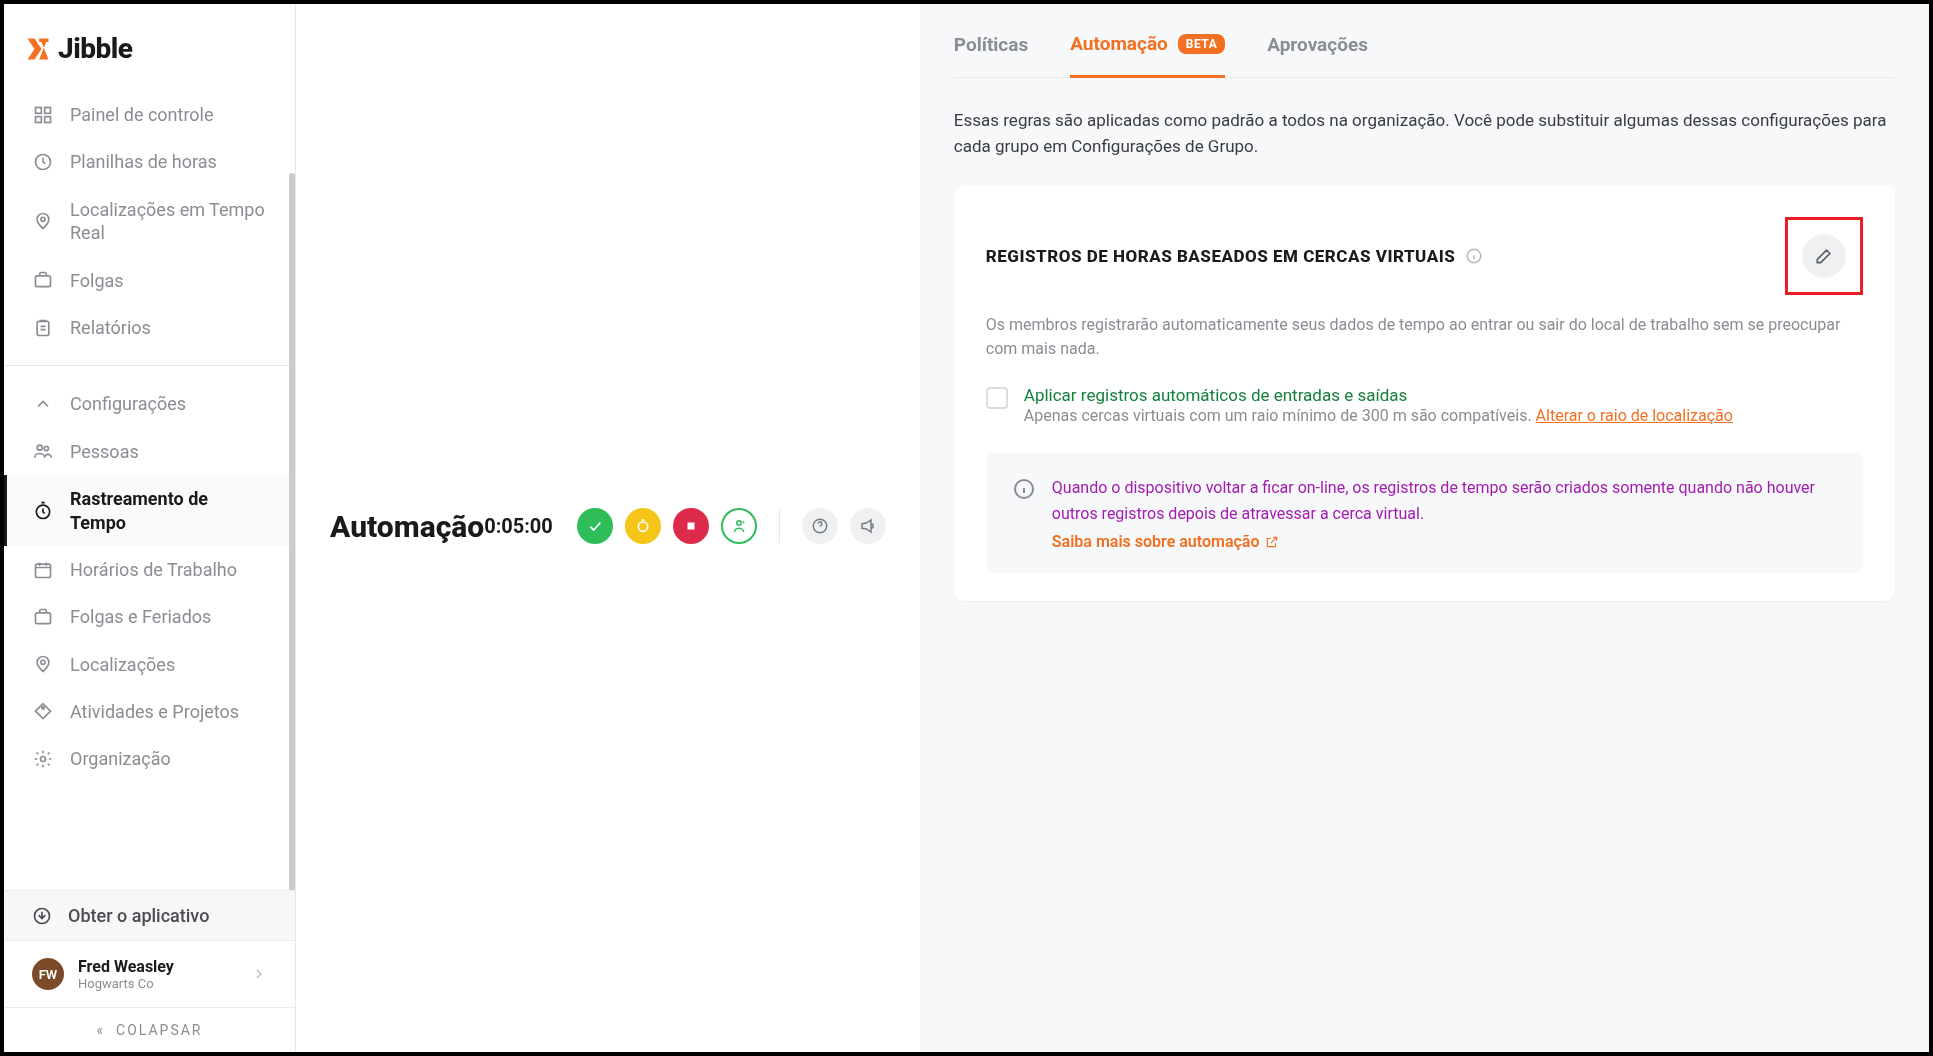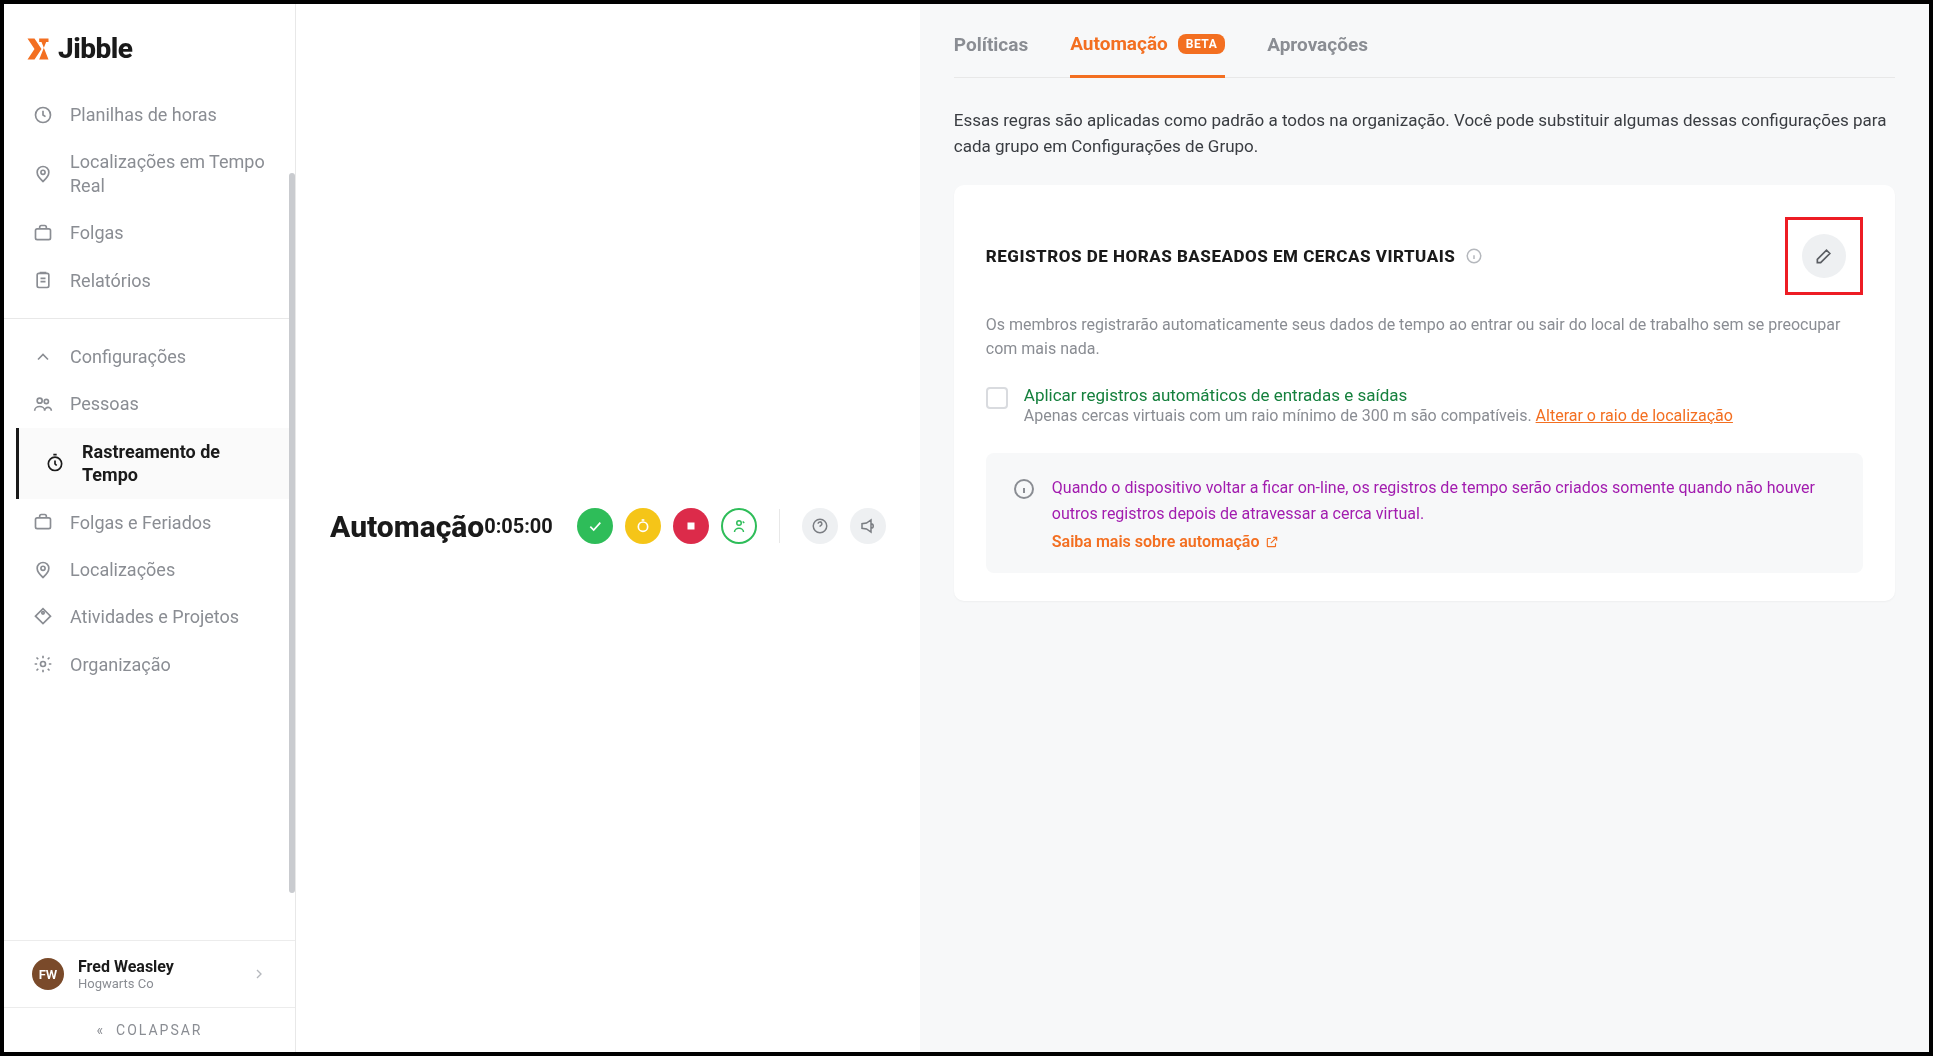"Painel de controle" div.nav-item { html: none -> <div> <span> <svg> <rect></rect> <rect></rect> <rect></rect> <rect></rect> </svg> </span> <span>Painel de controle</span> </div> }
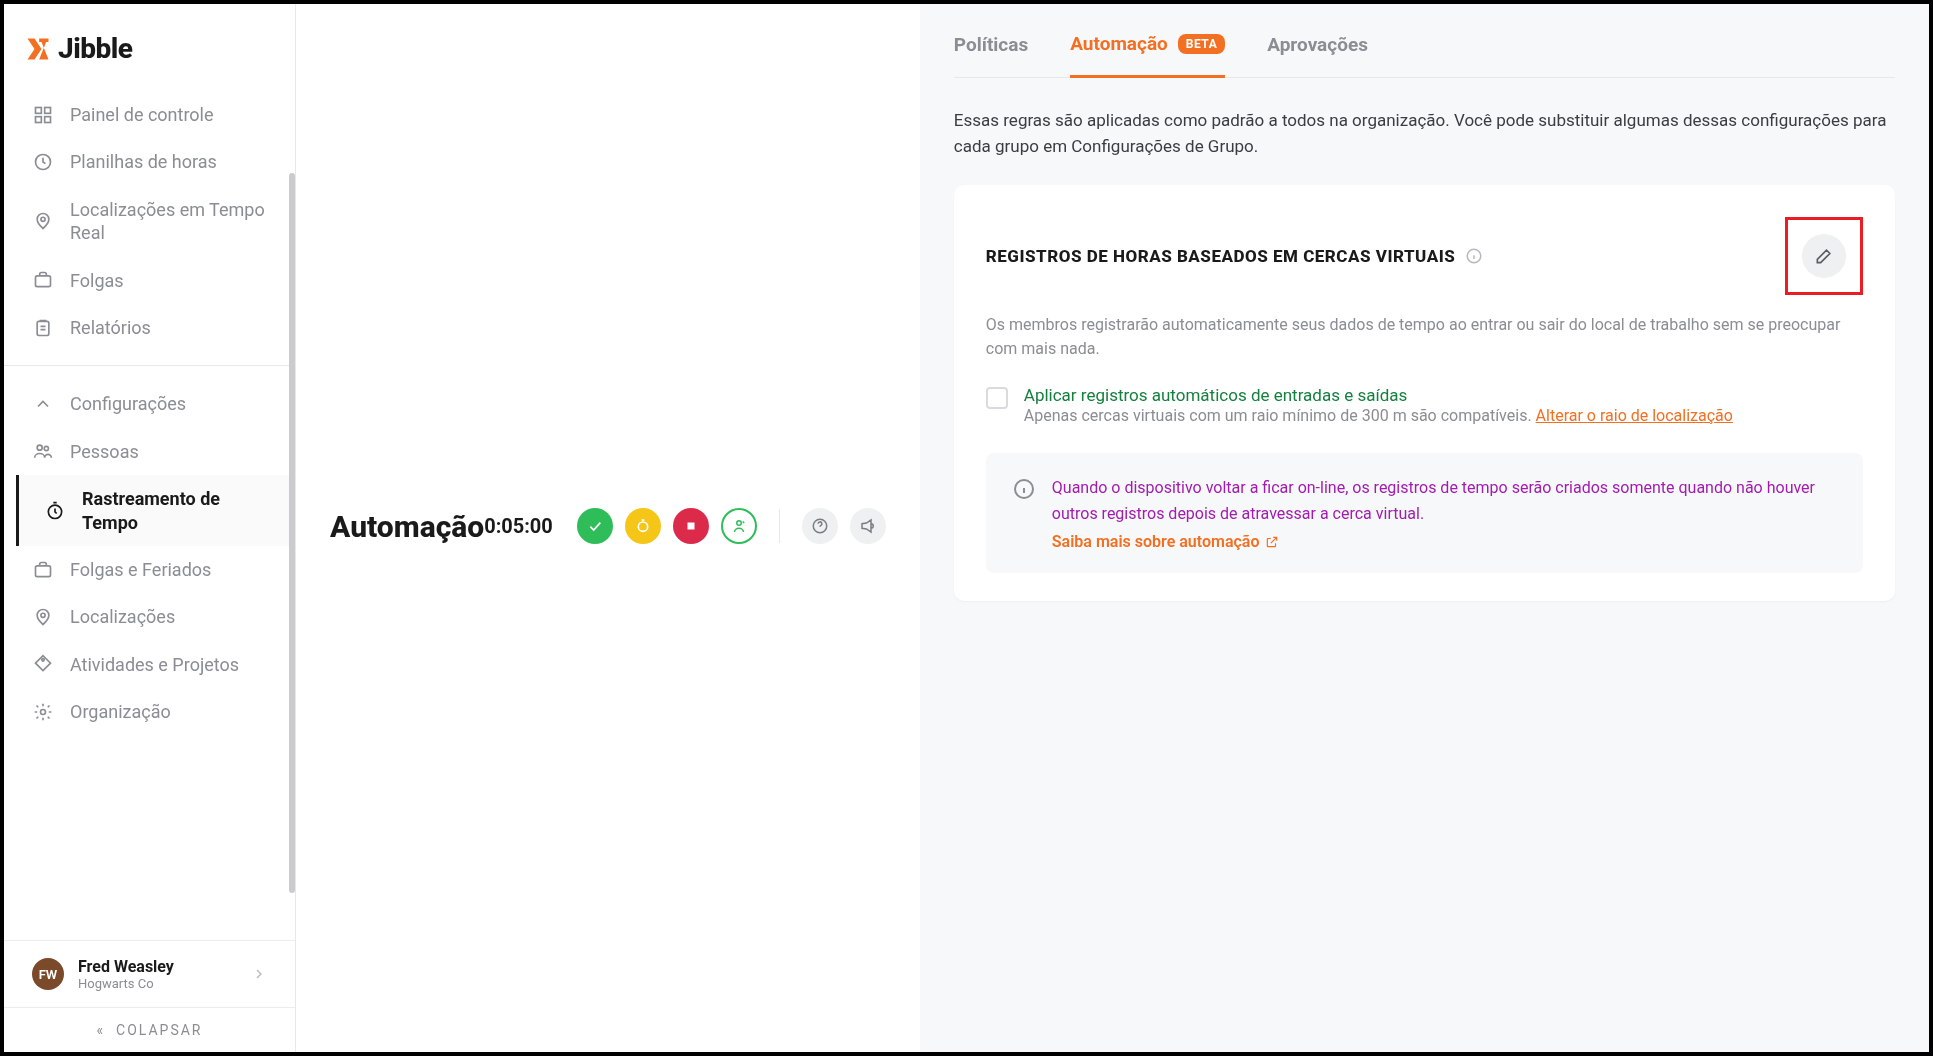"Rastreamento de Tempo" .nav-item.active { margin-left: 12px -> none }
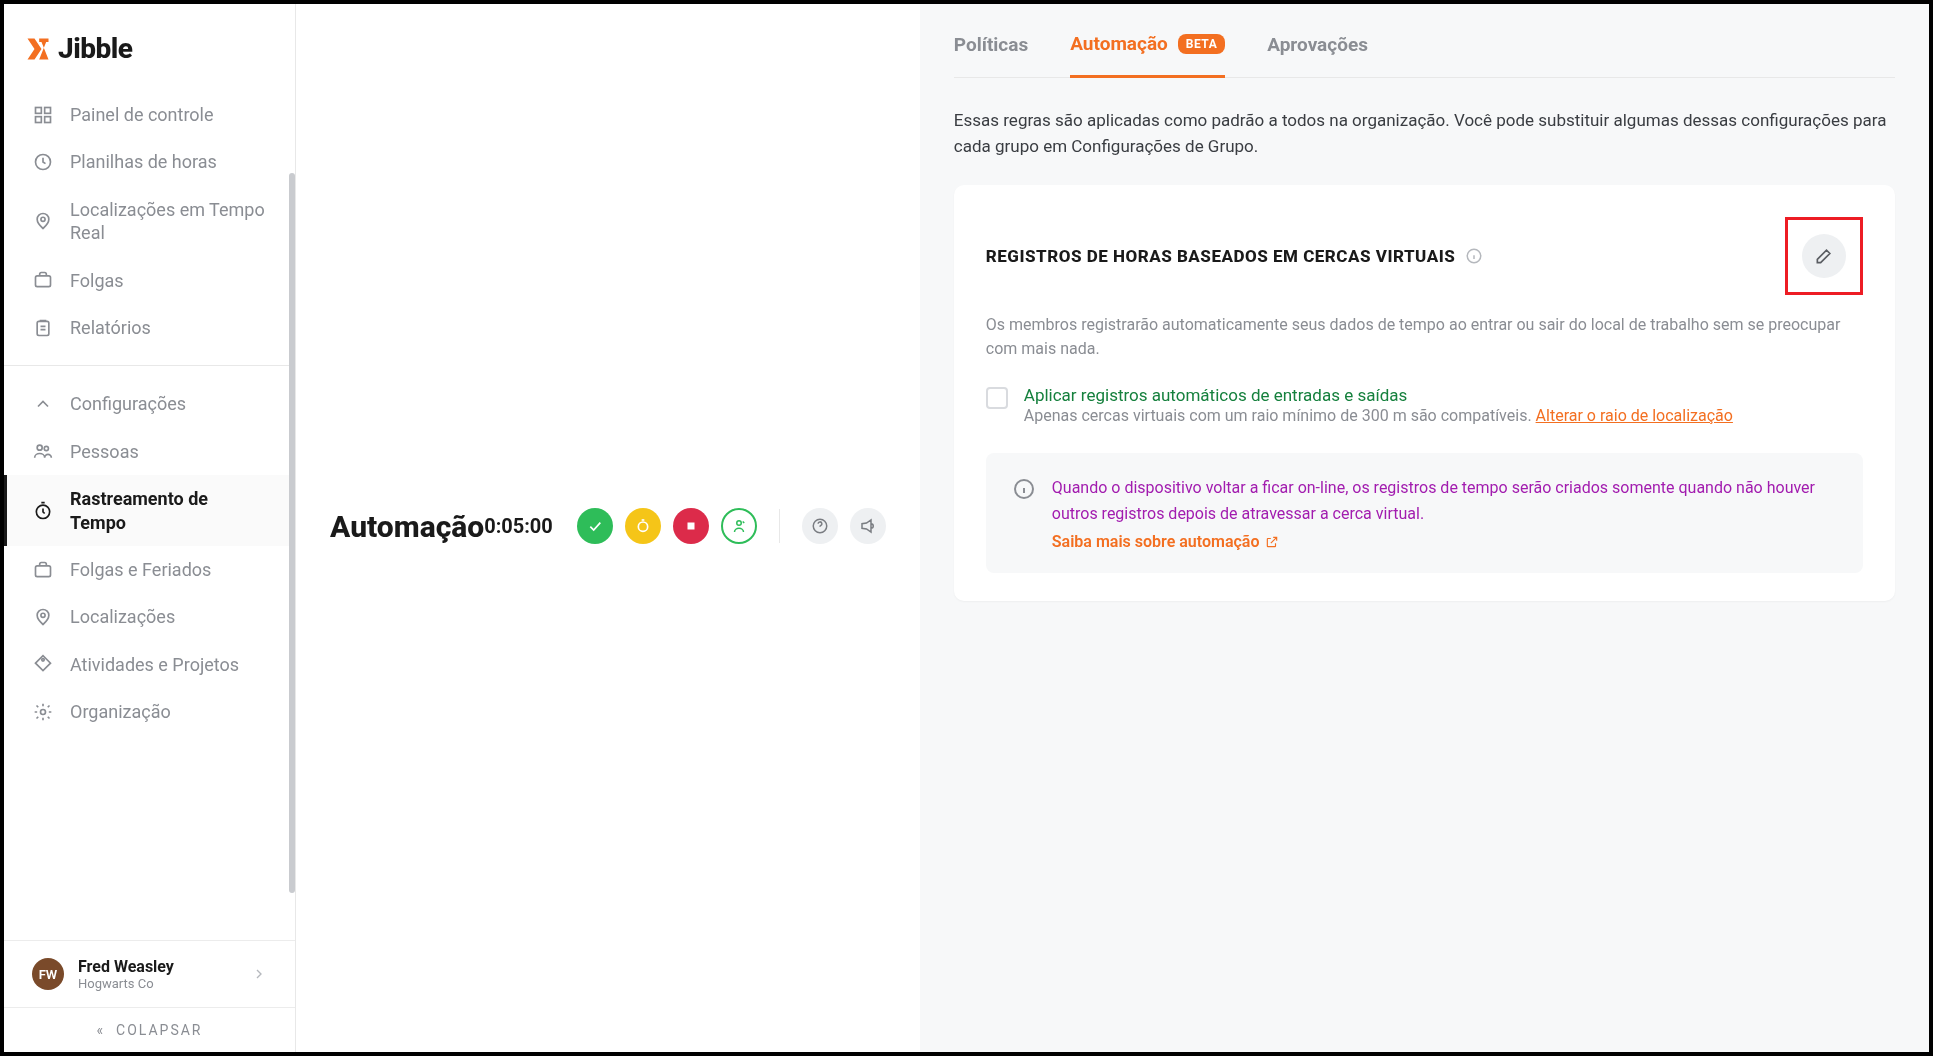"Horários de Trabalho" div.nav-item { html: none -> <div> <span> <svg> <rect></rect> <path></path> </svg> </span> <span>Horários de Trabalho</span> </div> }
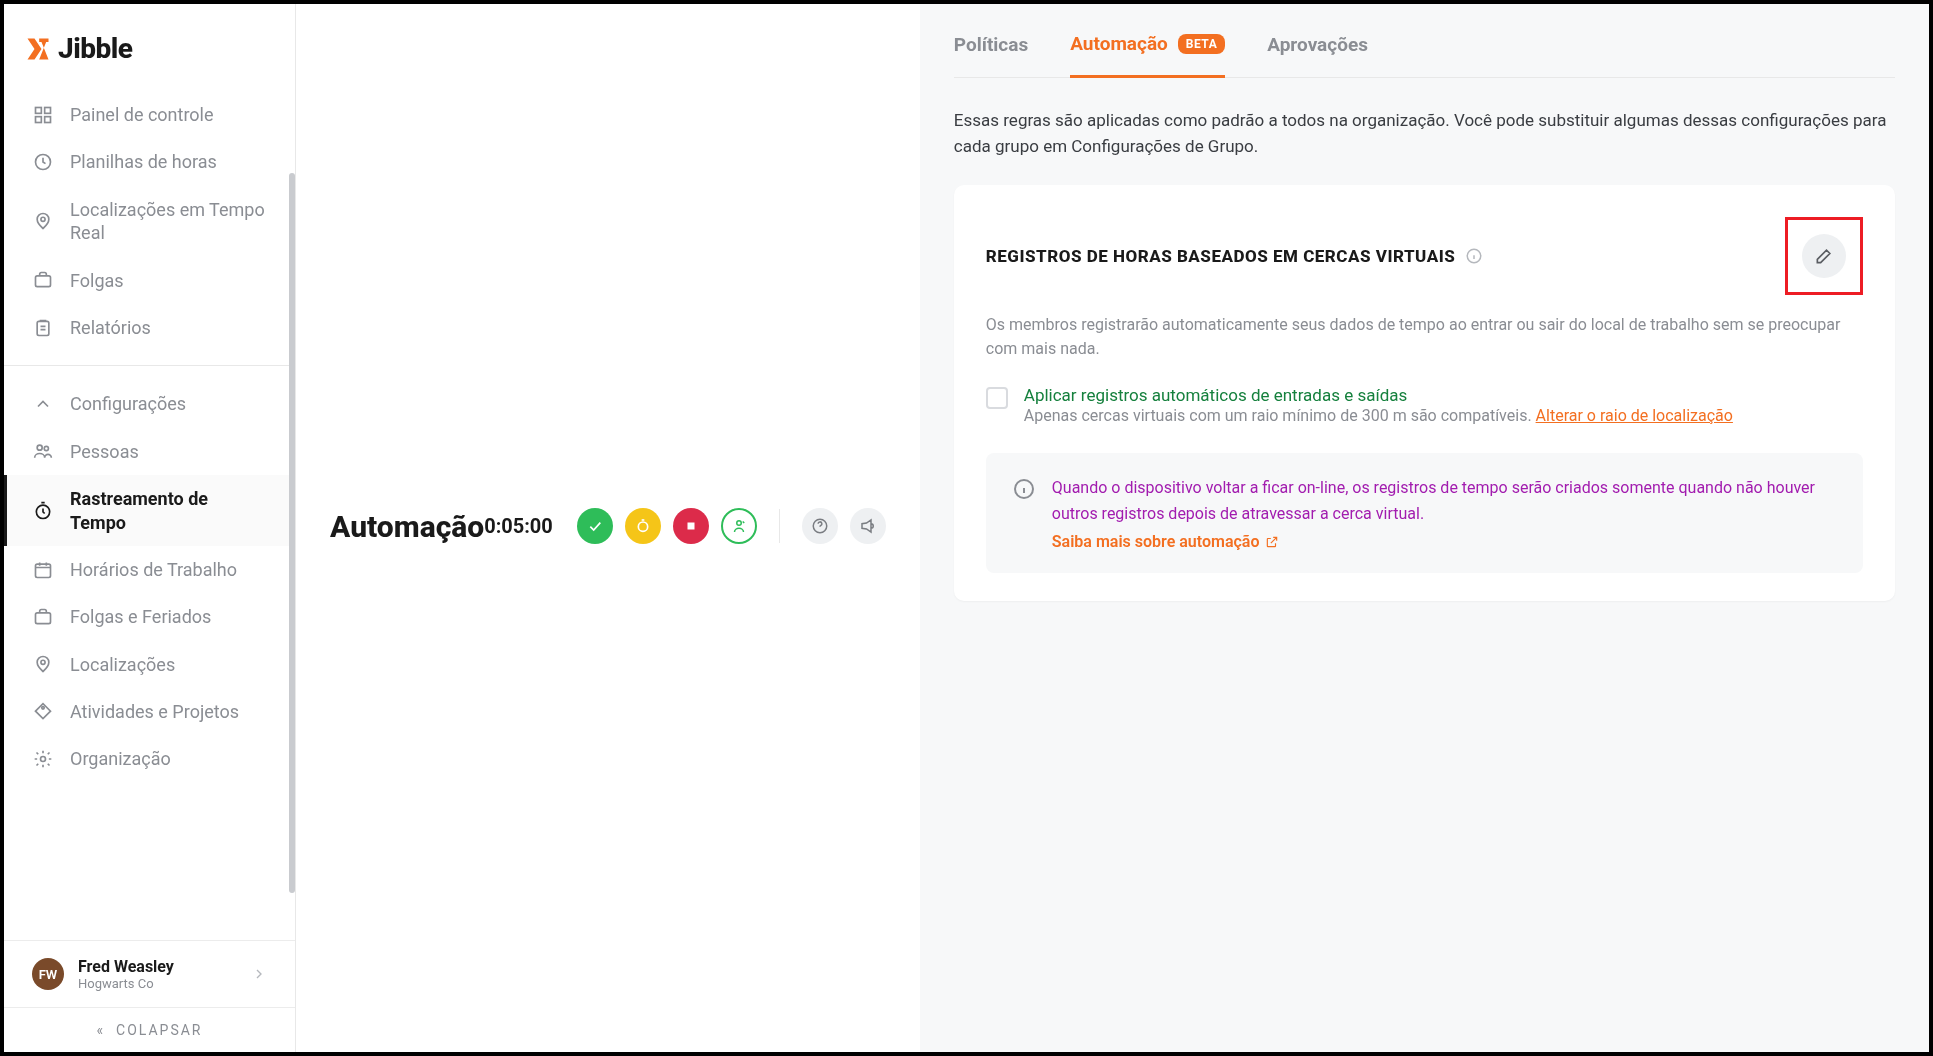"Obter o aplicativo" div.get-app { html: none -> <div> <span> <svg> <circle></circle> <path></path> </svg> </span> <span>Obter o aplicativo</span> </div> }
